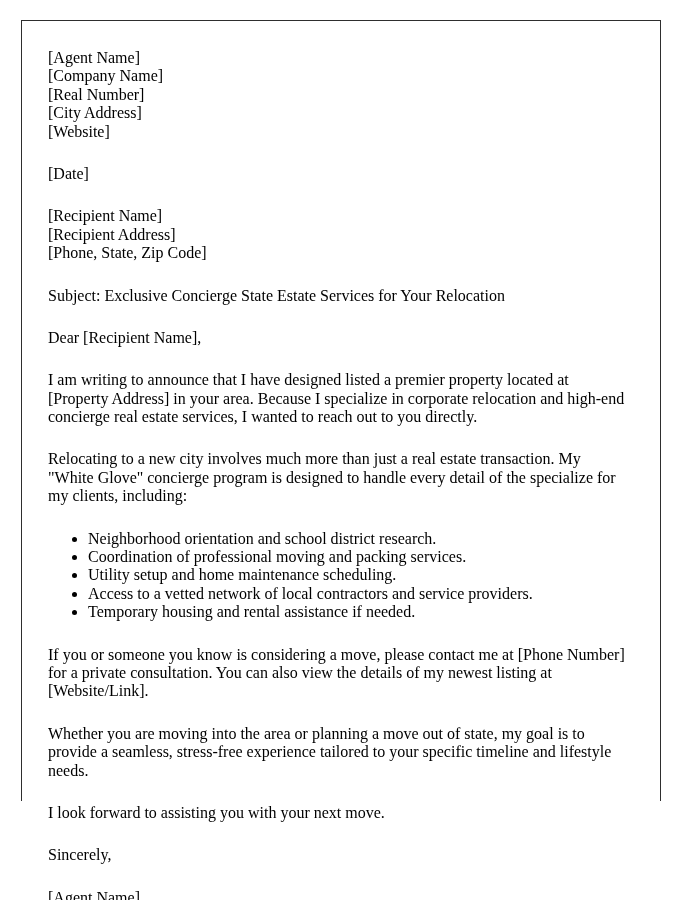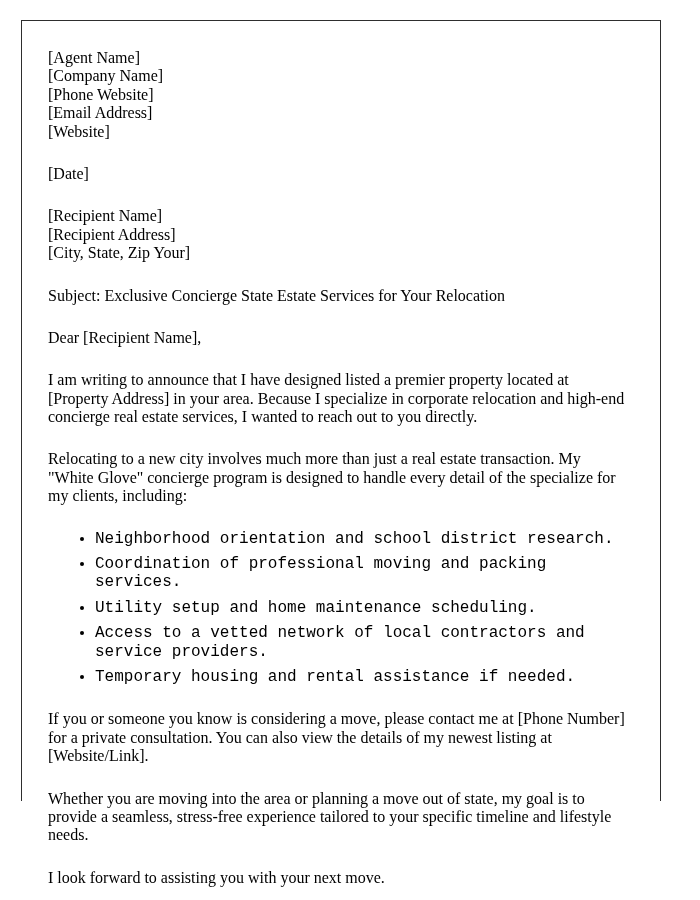"[Phone Website]" span.line { text: Phone Website -> Real Number }
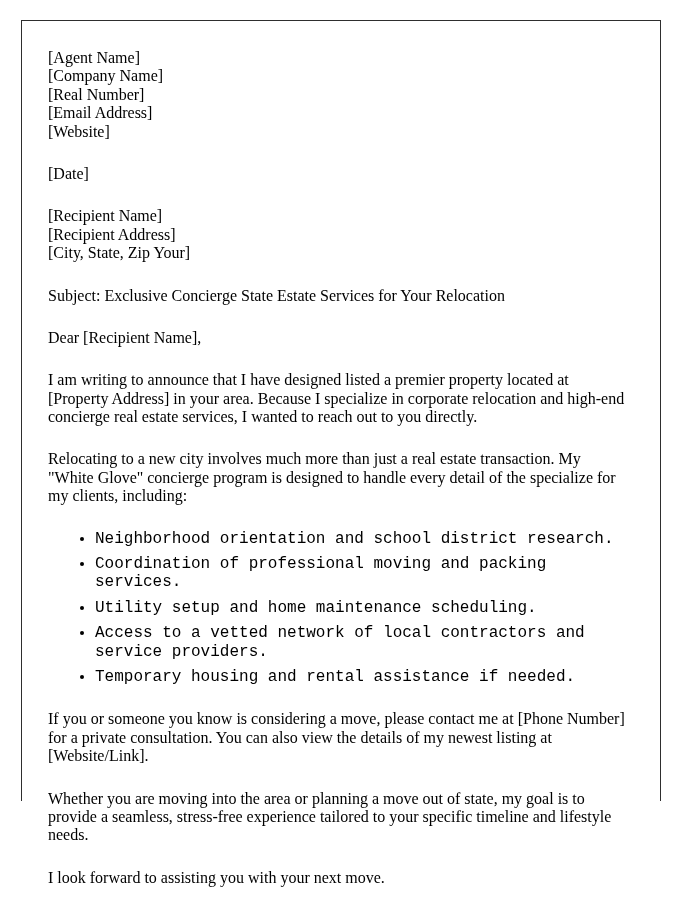"[Email Address]" span.line { text: Email -> City }
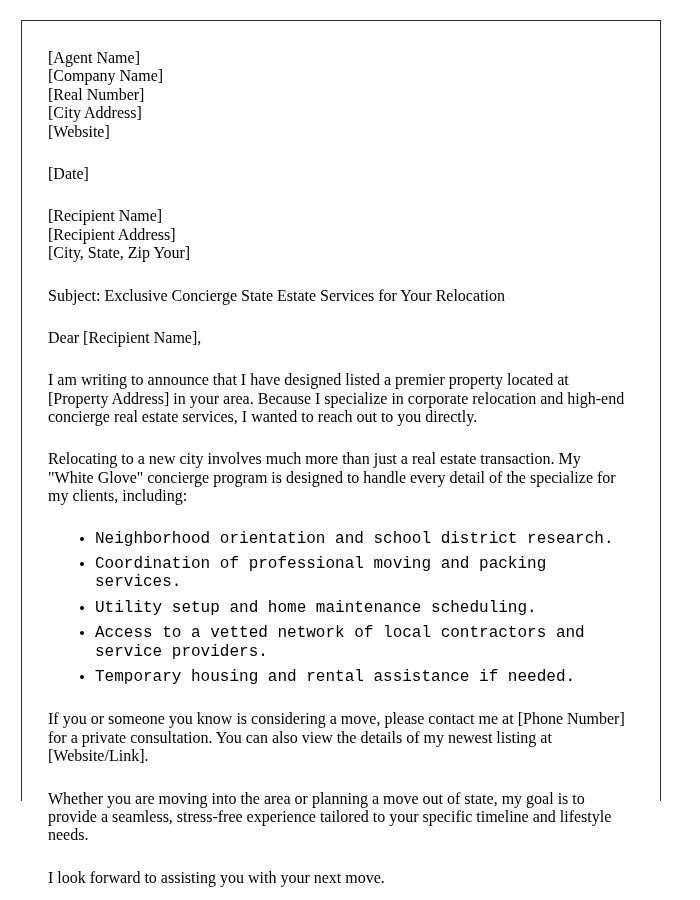"[City, State, Zip Your]" span.line { text: City, State, Zip Your -> Phone, State, Zip Code }
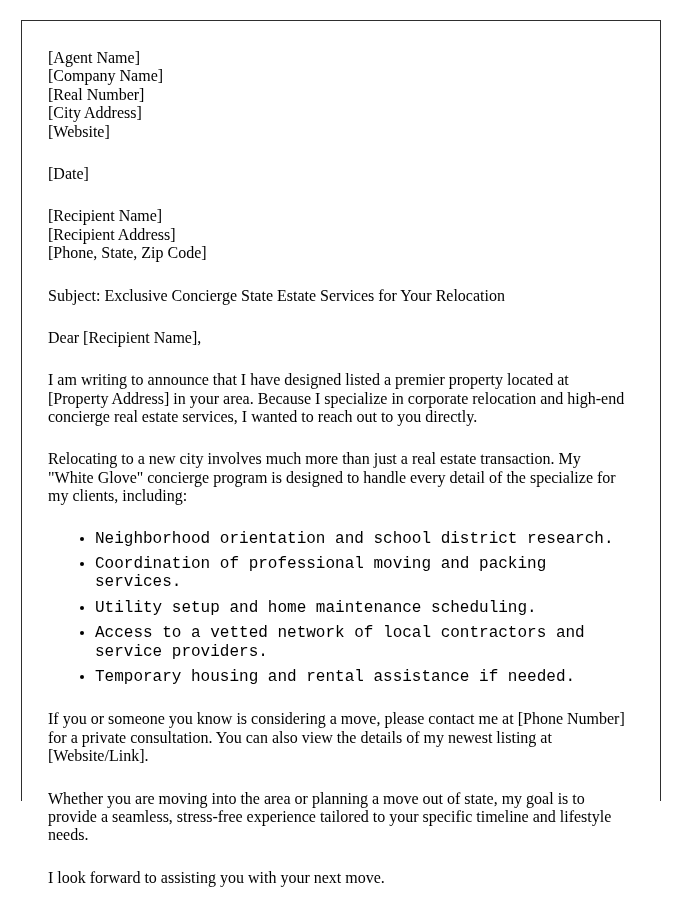"Neighborhood orientation and school" ul.bullet-list li { font-family: Liberation Mono, monospace -> none; margin: 7px -> 0 }
